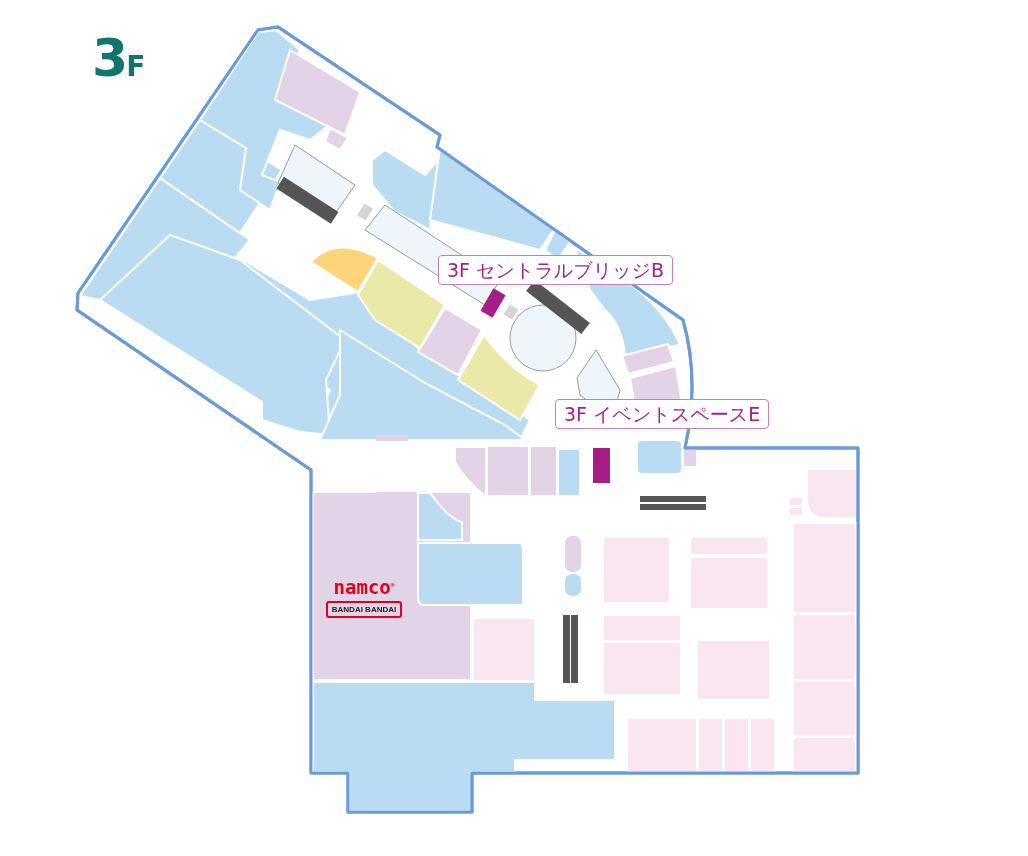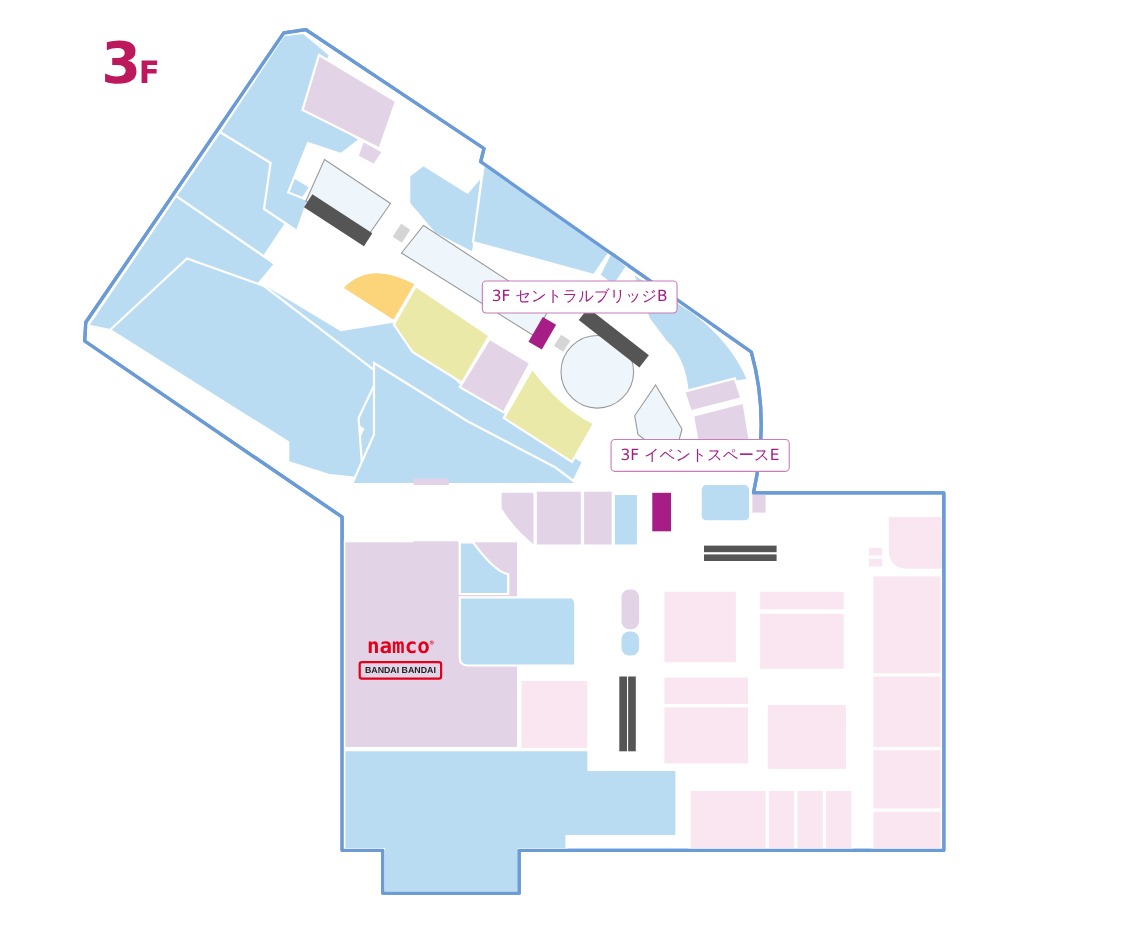"3F" .floor-label { color: #be185d -> #0f766e }
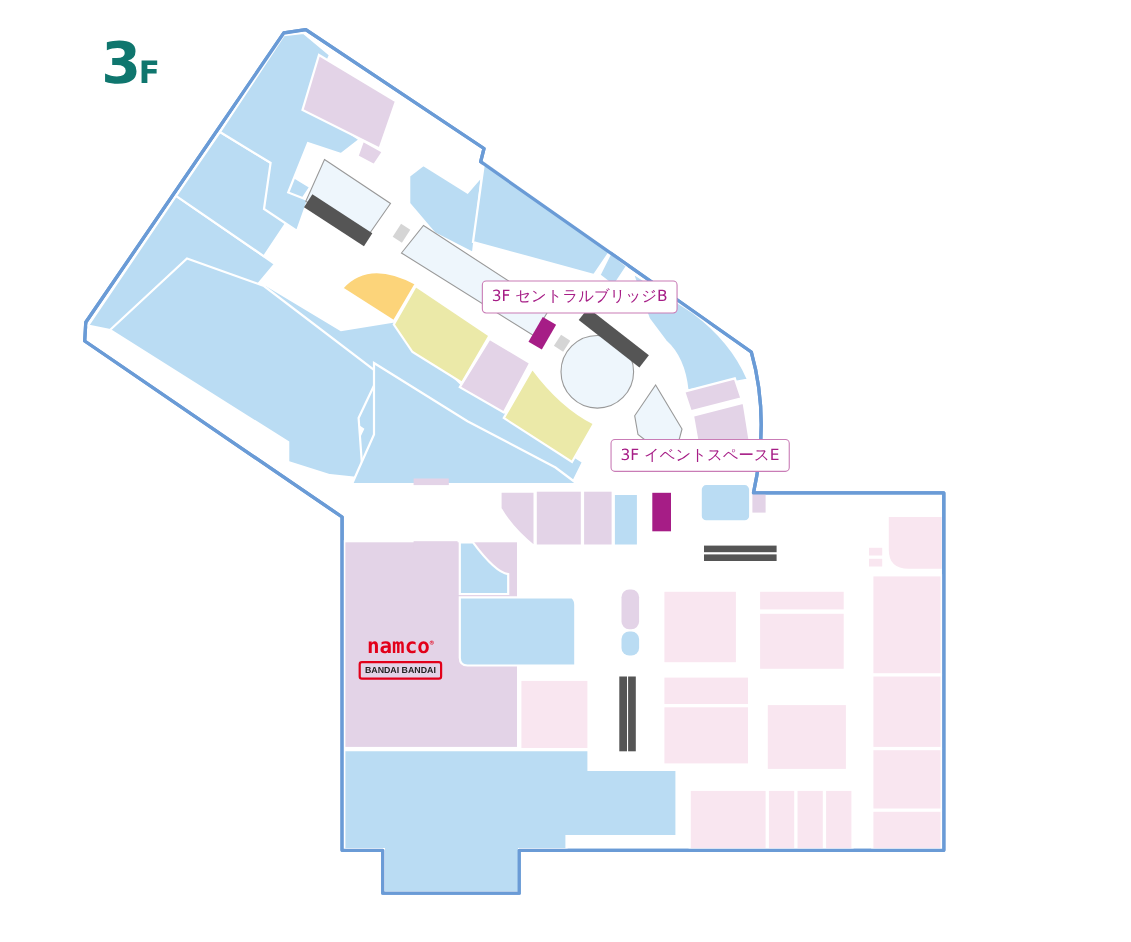"3F セントラルブリッジB" .callout { font-size: 14px -> 19px }
